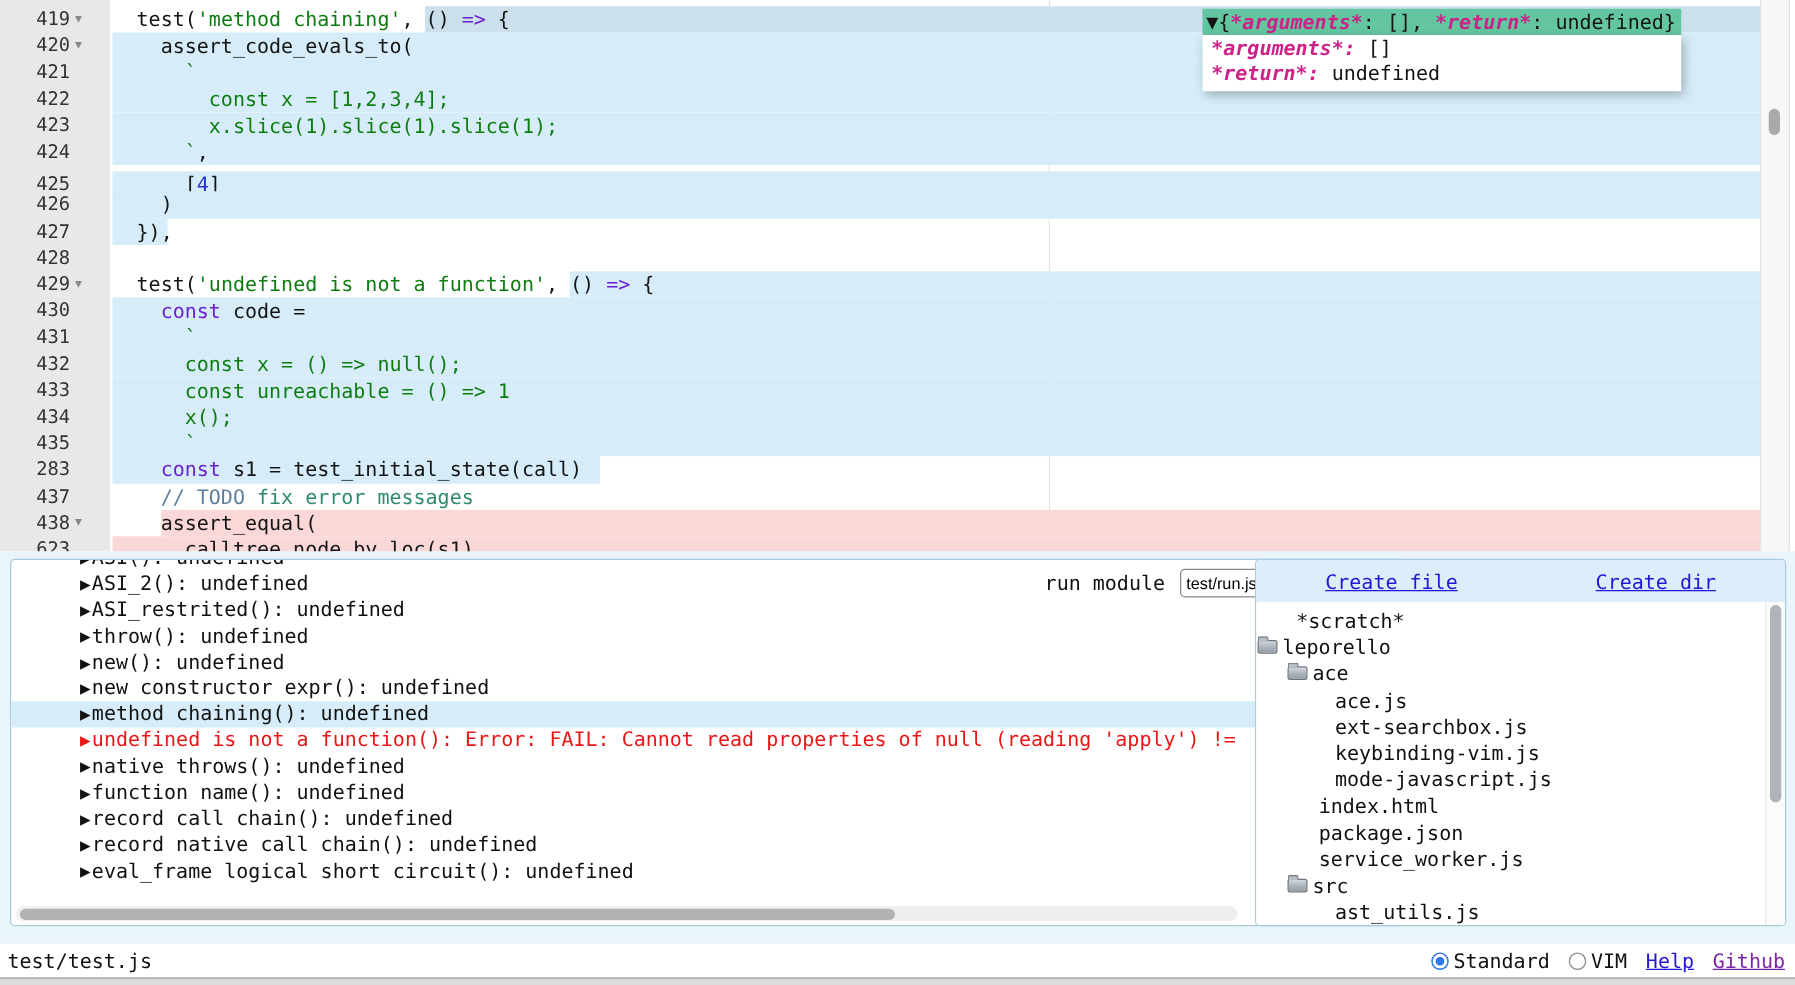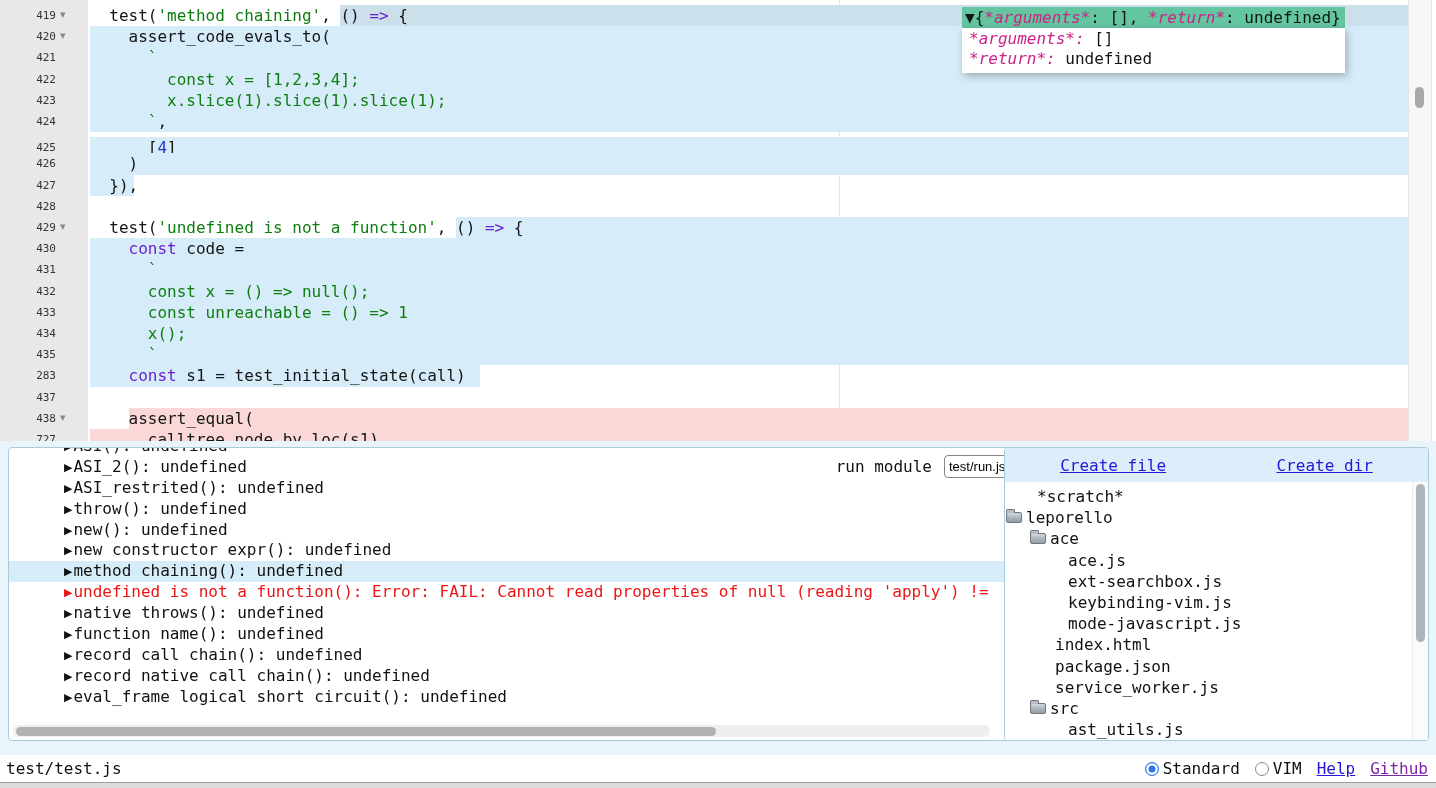"419" .gnum { font-size: 11px -> 15px }
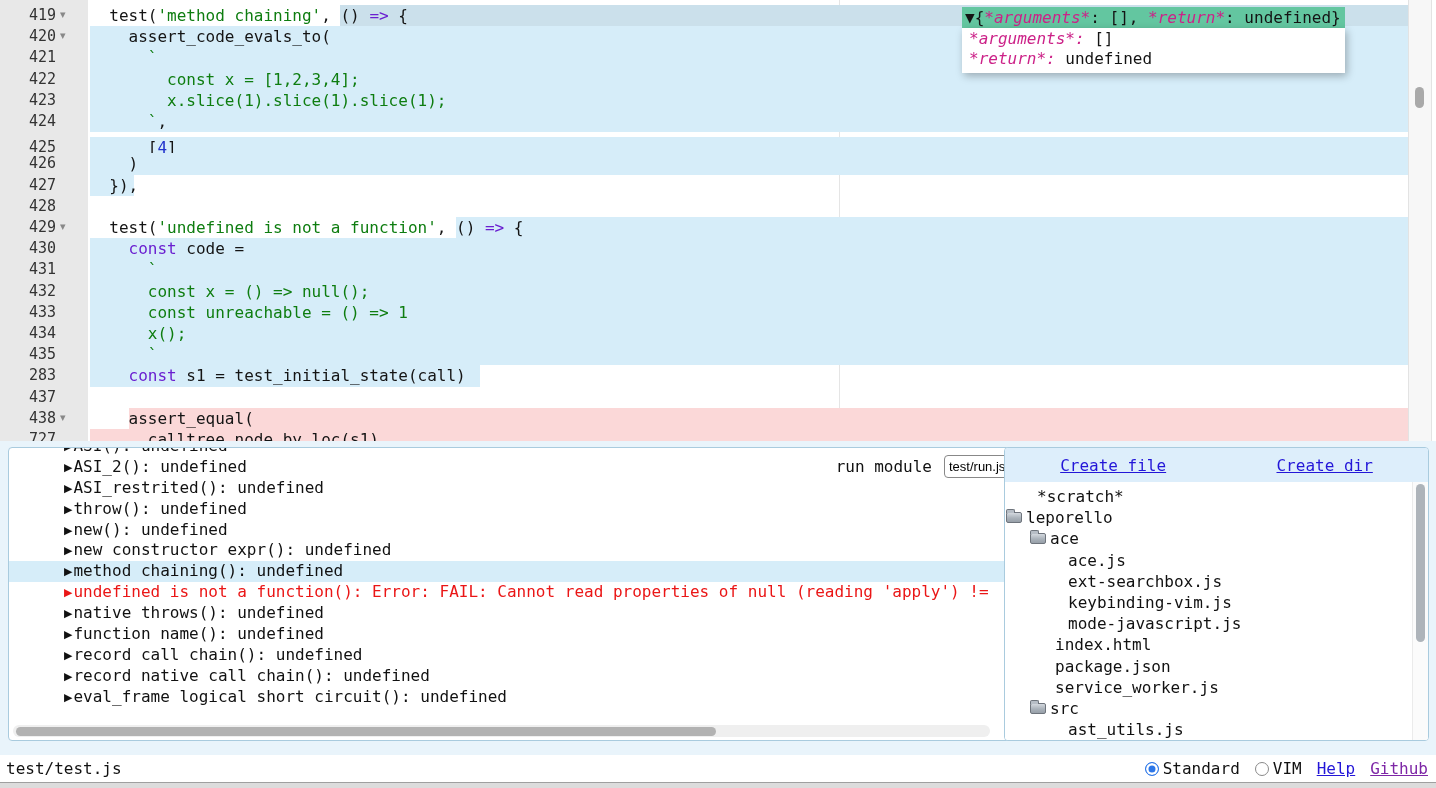"*arguments*" .c-m { font-weight: none -> bold }
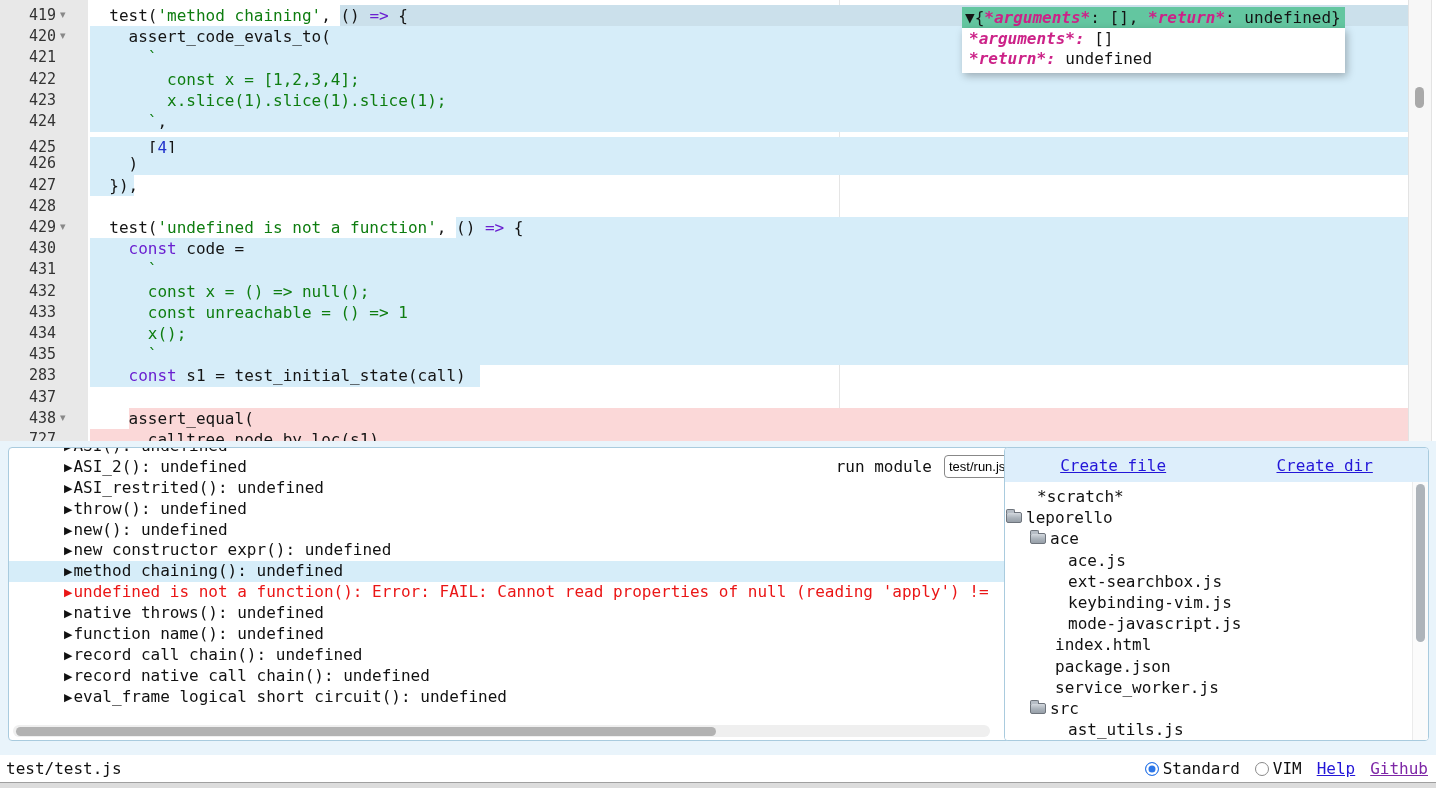"// TODO fix error messages" div.code { html: none -> <div><span> </span><span>// TODO</span><span> fix error messages</span></div> }
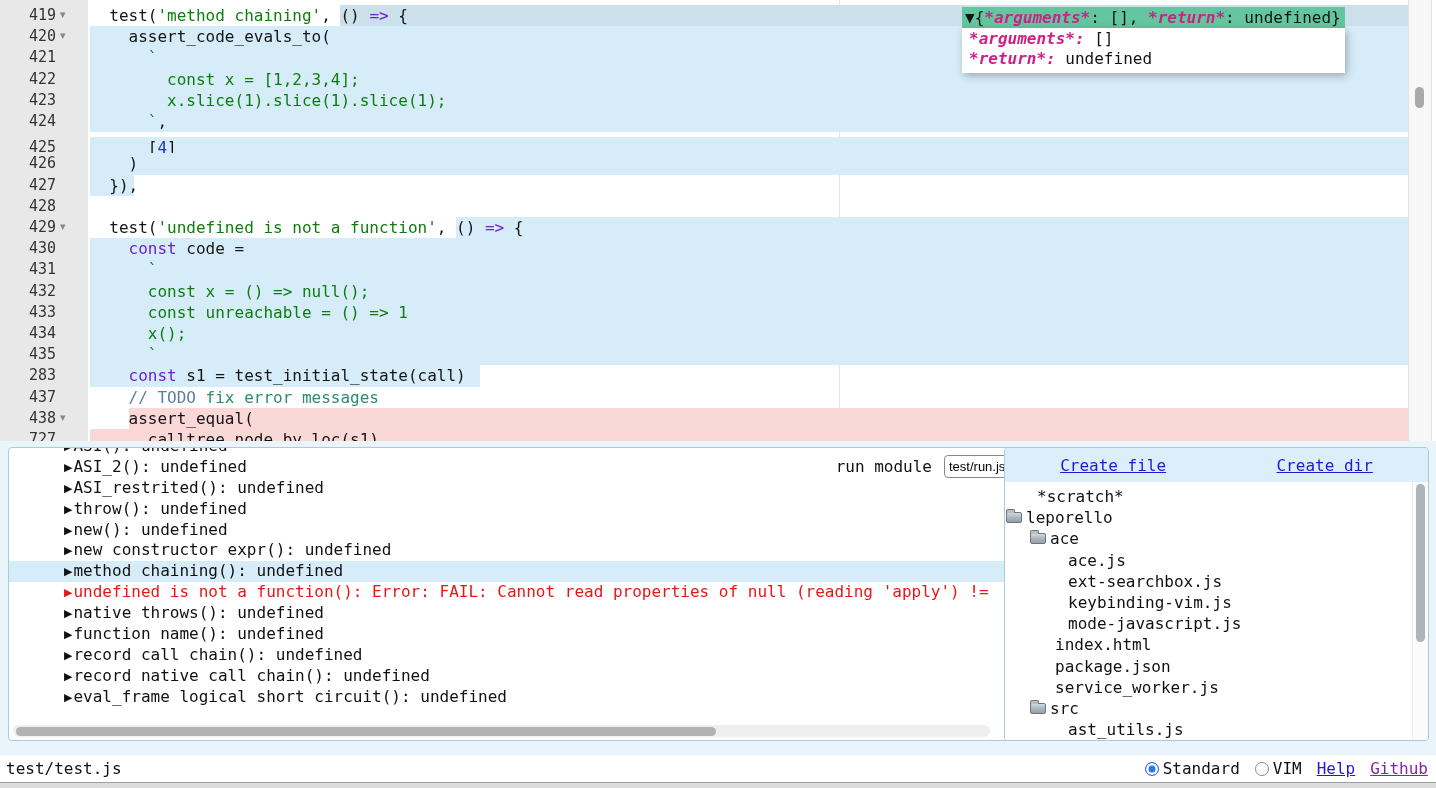"727" div.gnum { text: 727 -> 623 }
